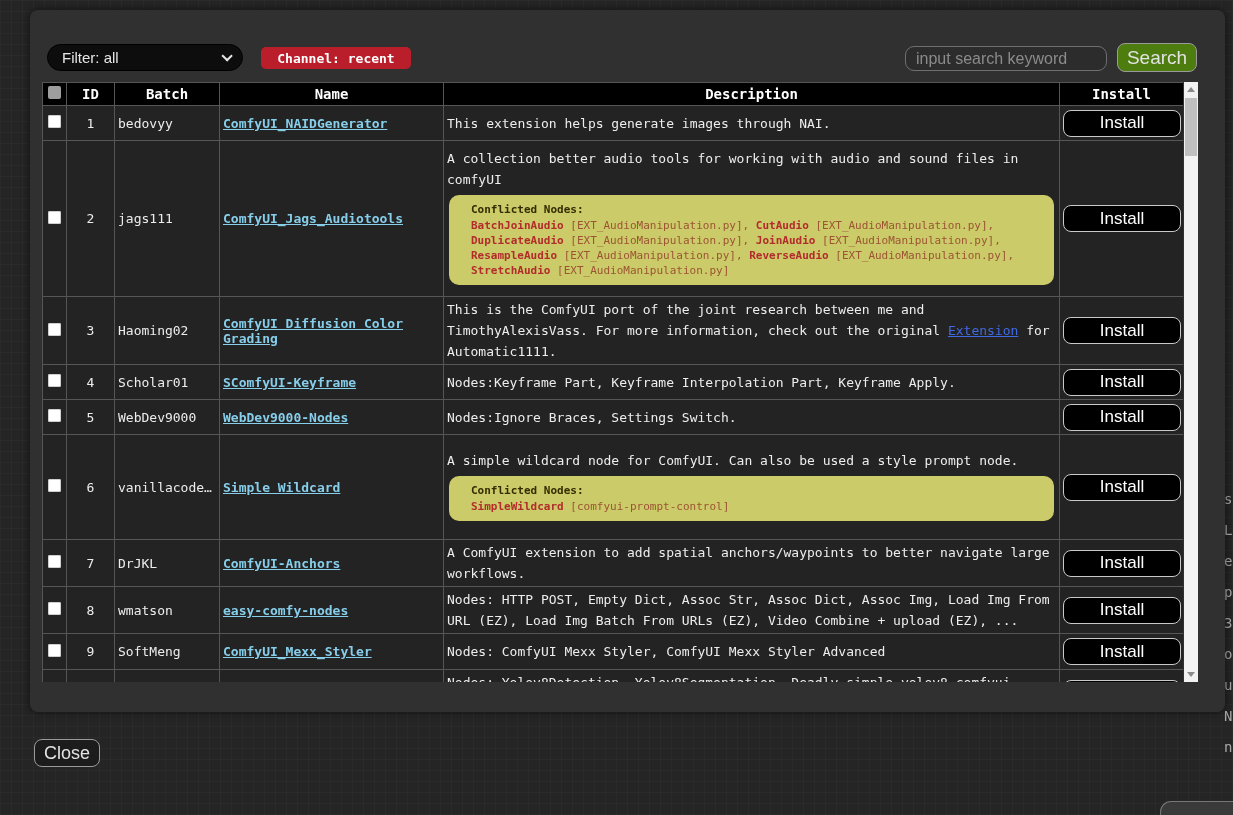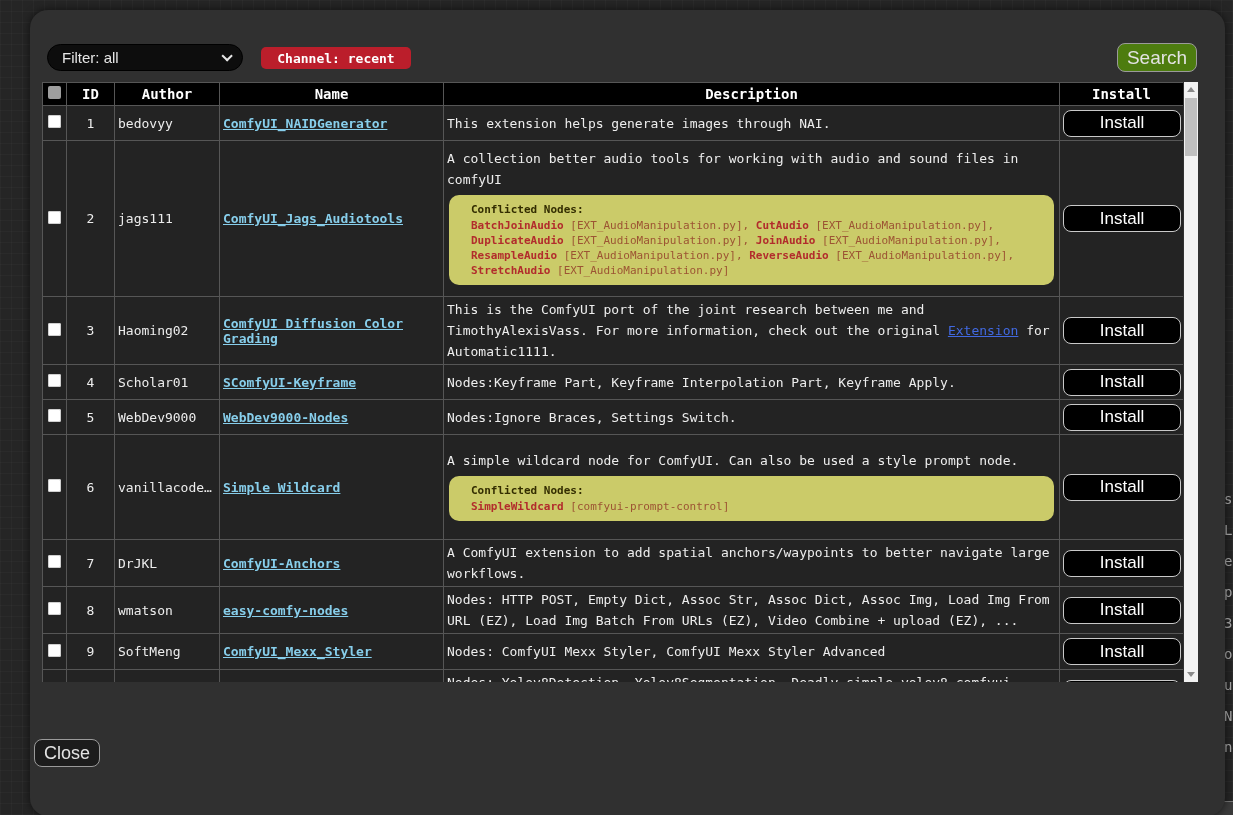"Filter: all" .dialog { border-radius: 18px -> 8px; height: 806px -> 702px }
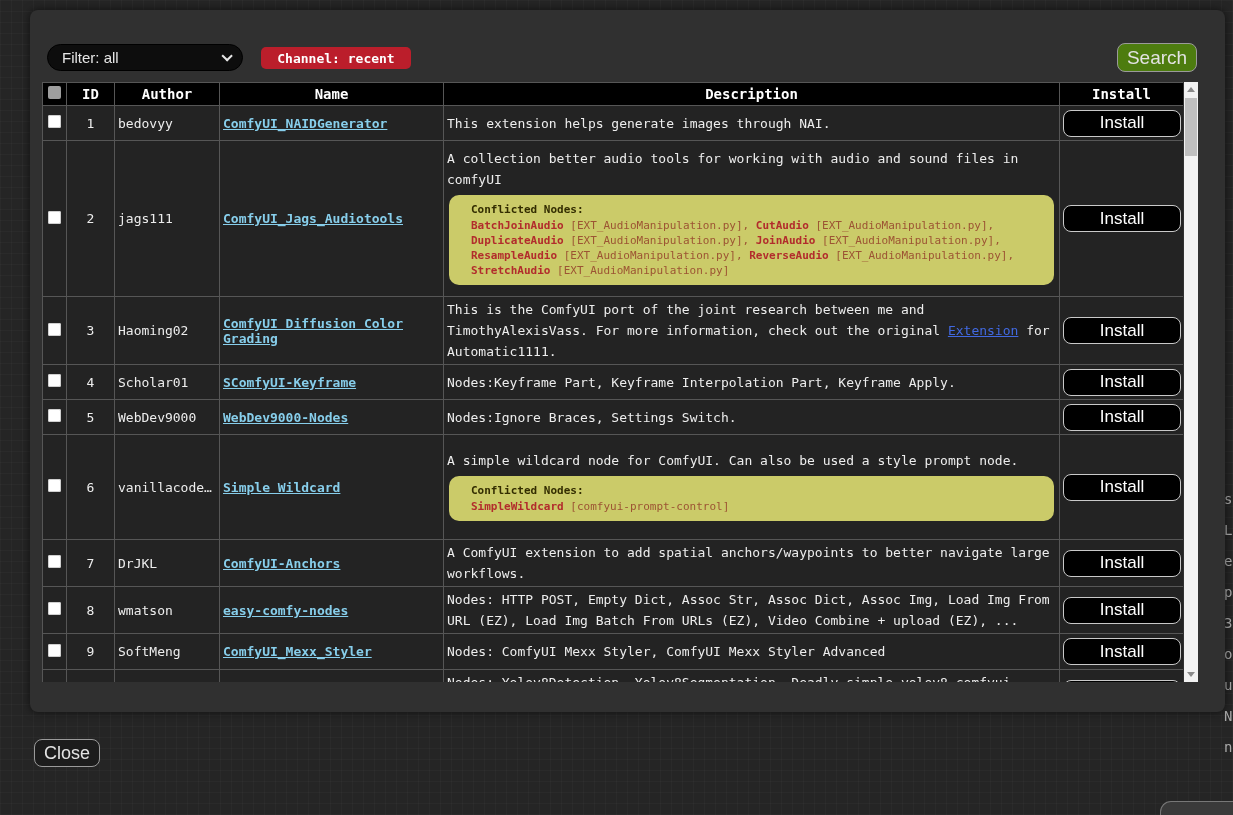"input search keyword" input.search-input { html: none -> <input> }
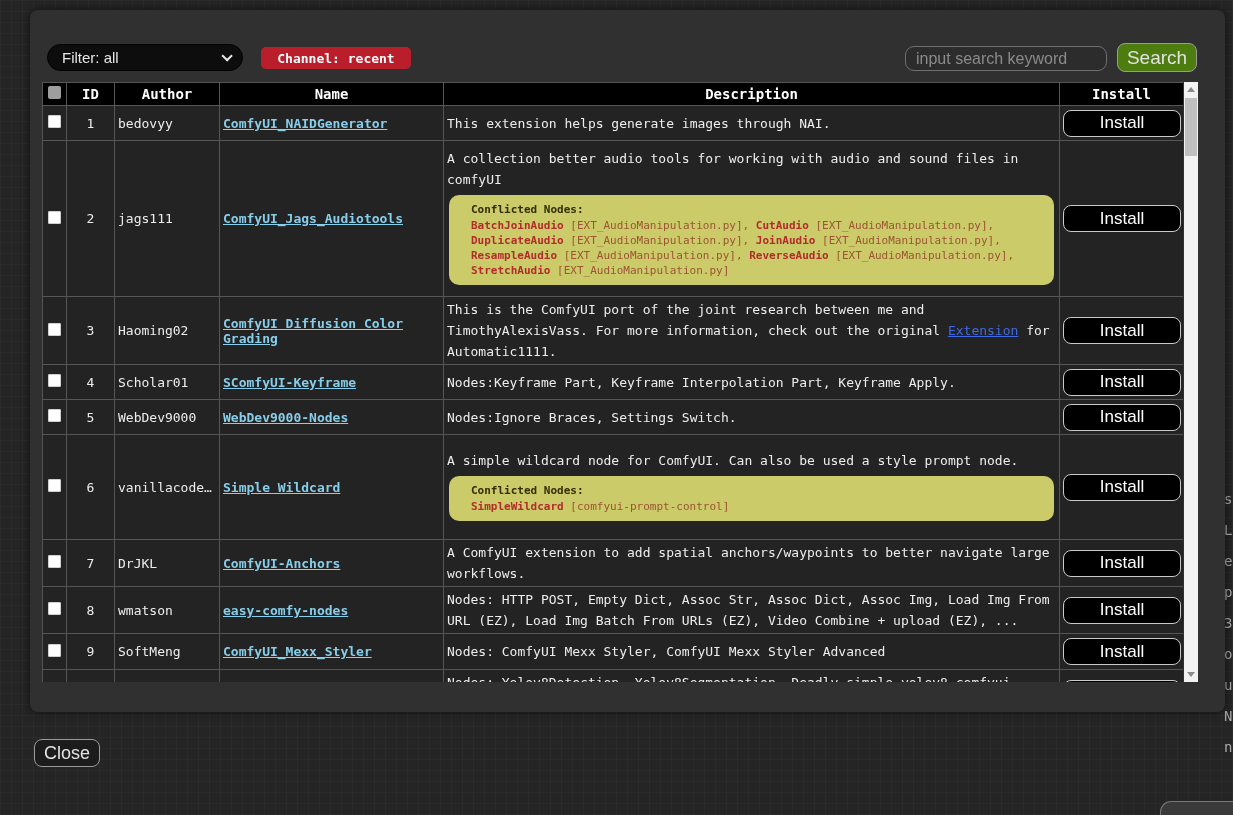"Author" th { text: Author -> Batch }
